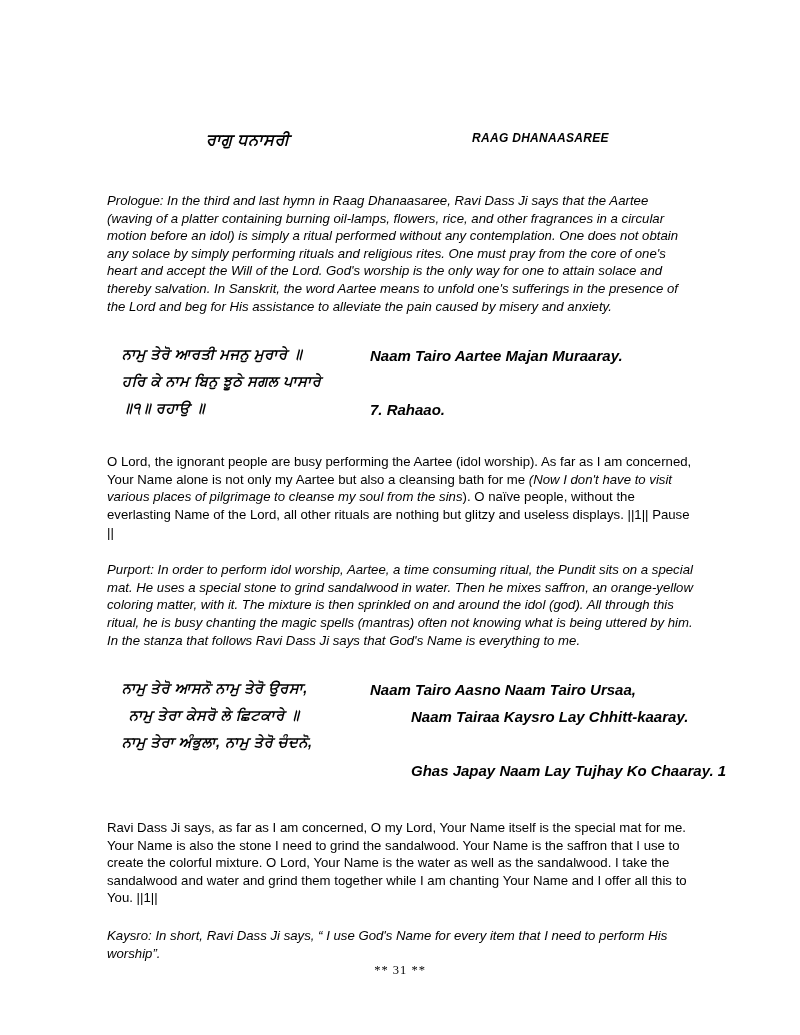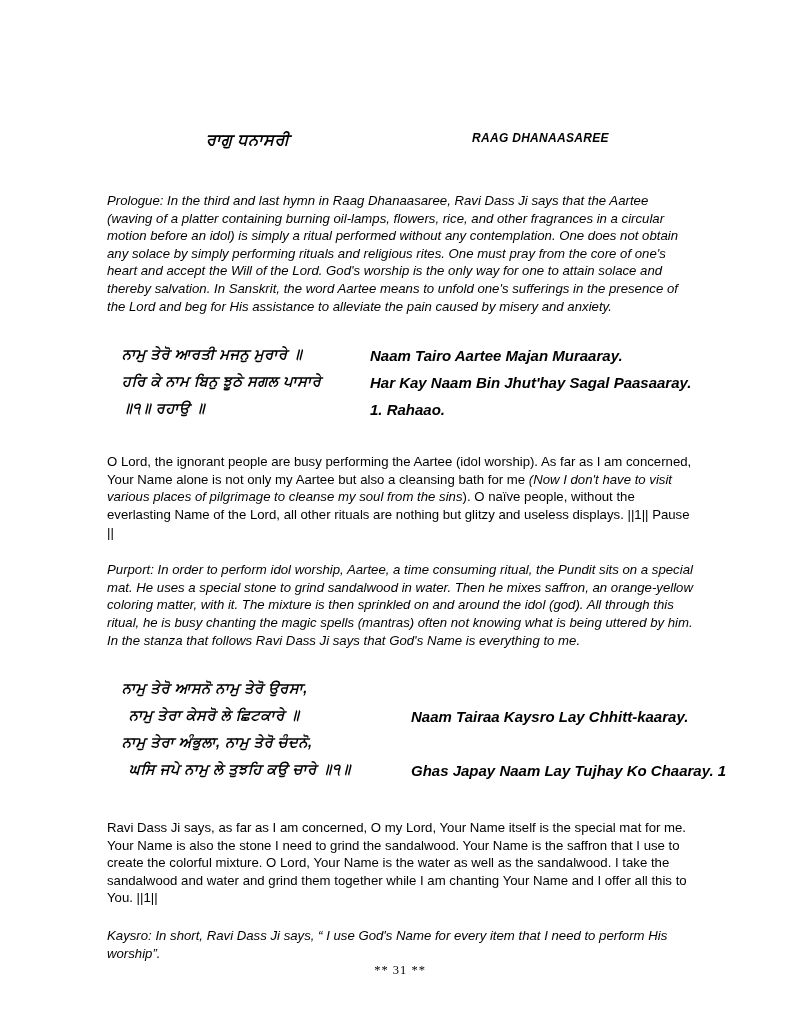"Har Kay Naam Bin Jhut'hay" span.verse-translit { html: <span>Har Kay Naam Bin Jhut'hay Sagal Paasaaray.</span> -> none }
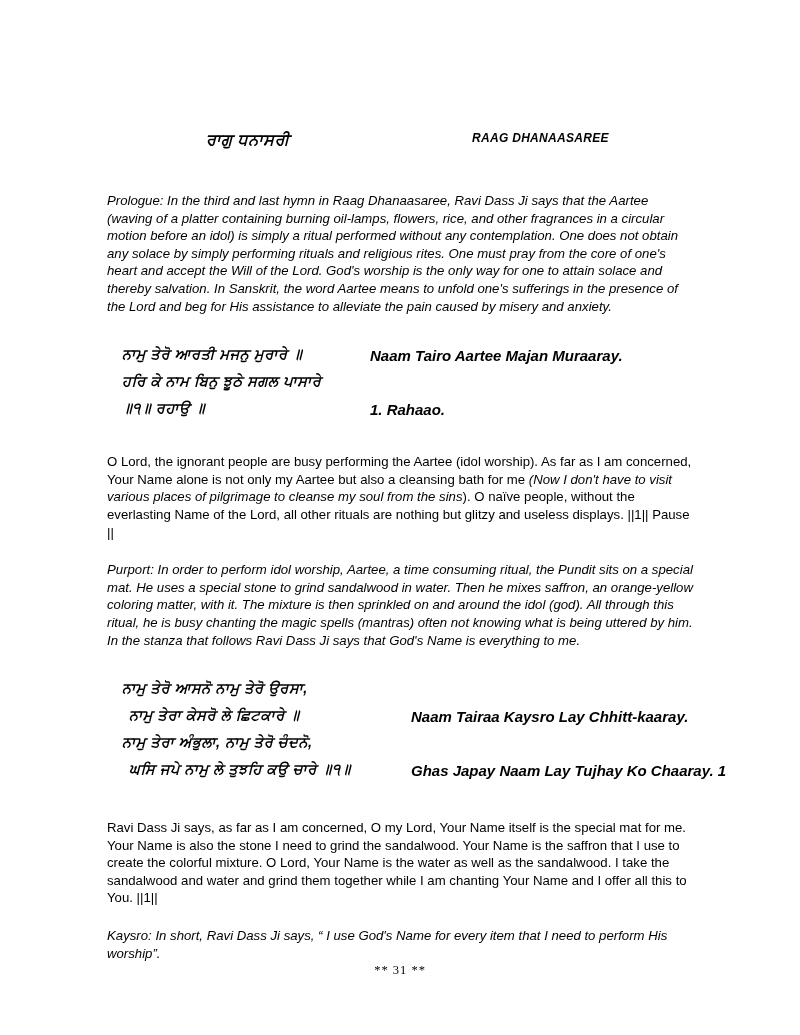"1. Rahaao." span.verse-translit { text: 1 -> 7 }
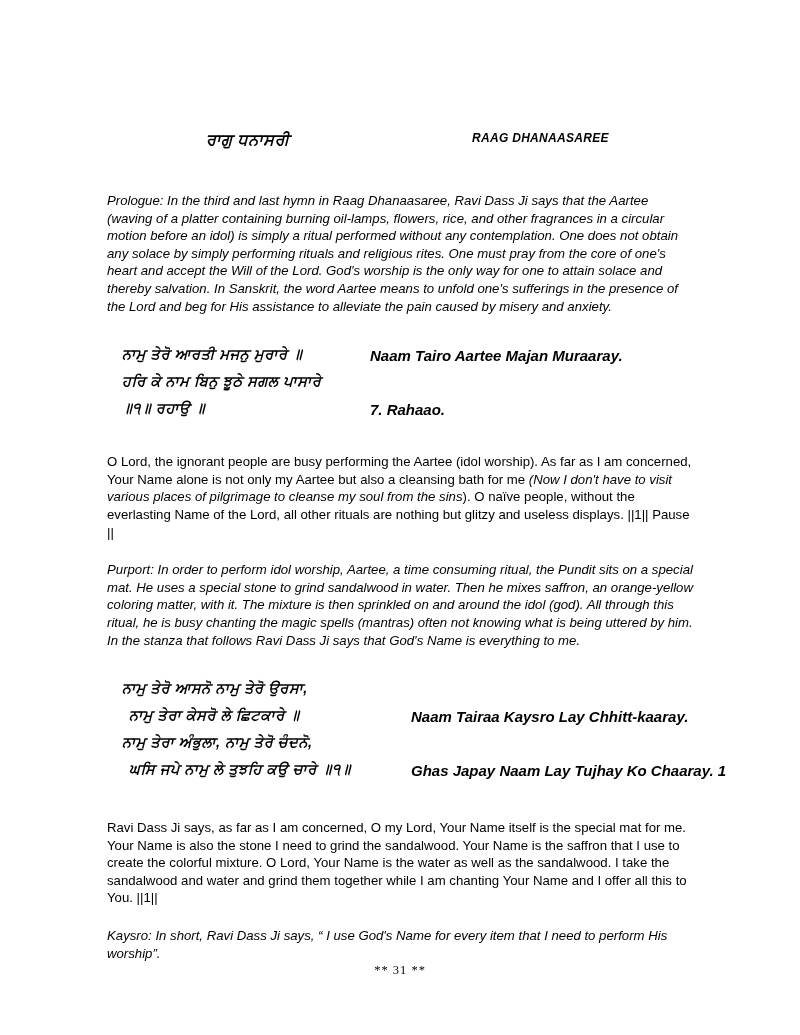"Naam Tairo Aasno Naam Tairo" span.verse-translit { html: none -> <span>Naam Tairo Aasno Naam Tairo Ursaa,</span> }
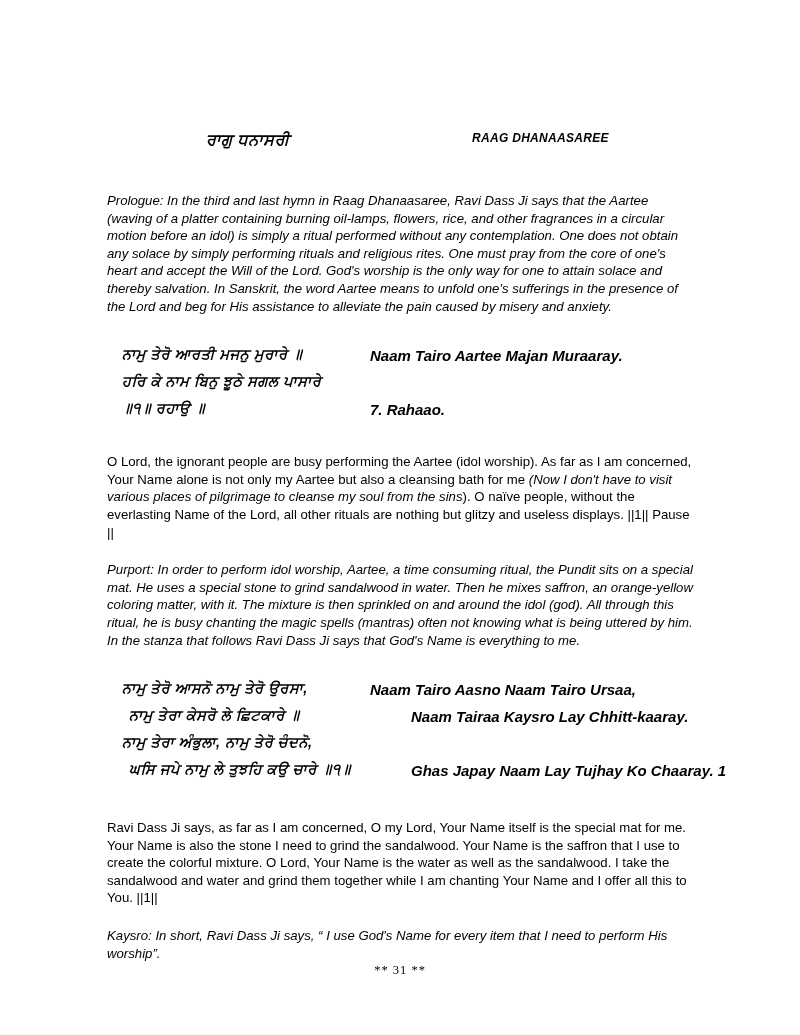"ਘਸਿ ਜਪੇ ਨਾਮੁ ਲੇ ਤੁਝਹਿ" span.verse-gurmukhi { html: <span>ਘਸਿ ਜਪੇ ਨਾਮੁ ਲੇ ਤੁਝਹਿ ਕਉ ਚਾਰੇ ॥੧॥</span> -> none }
